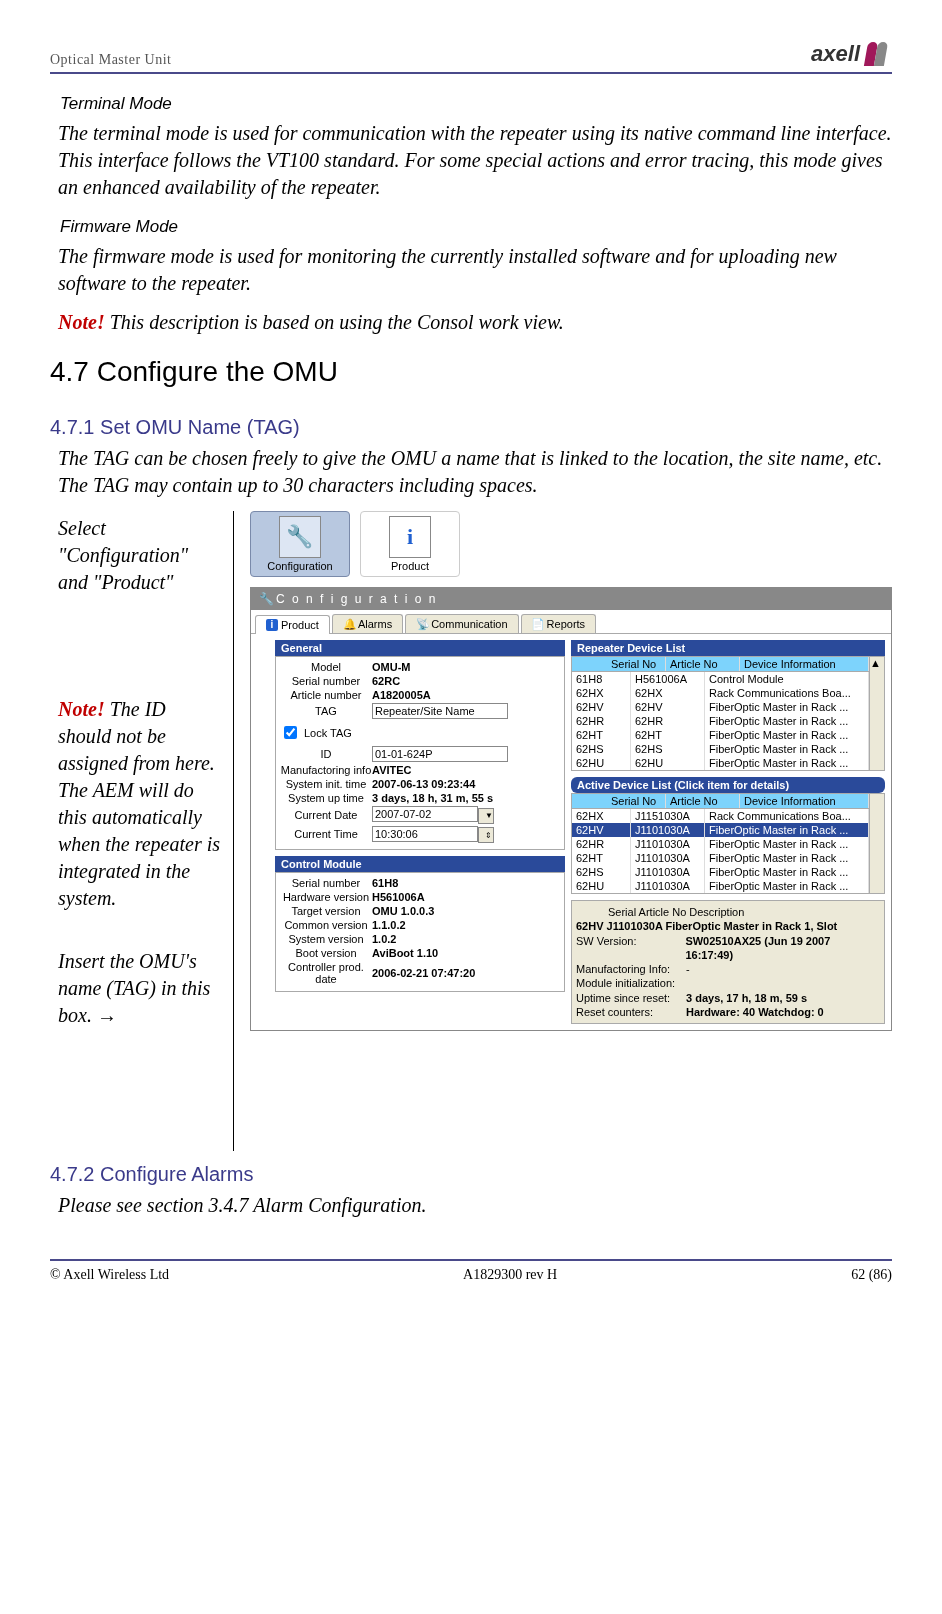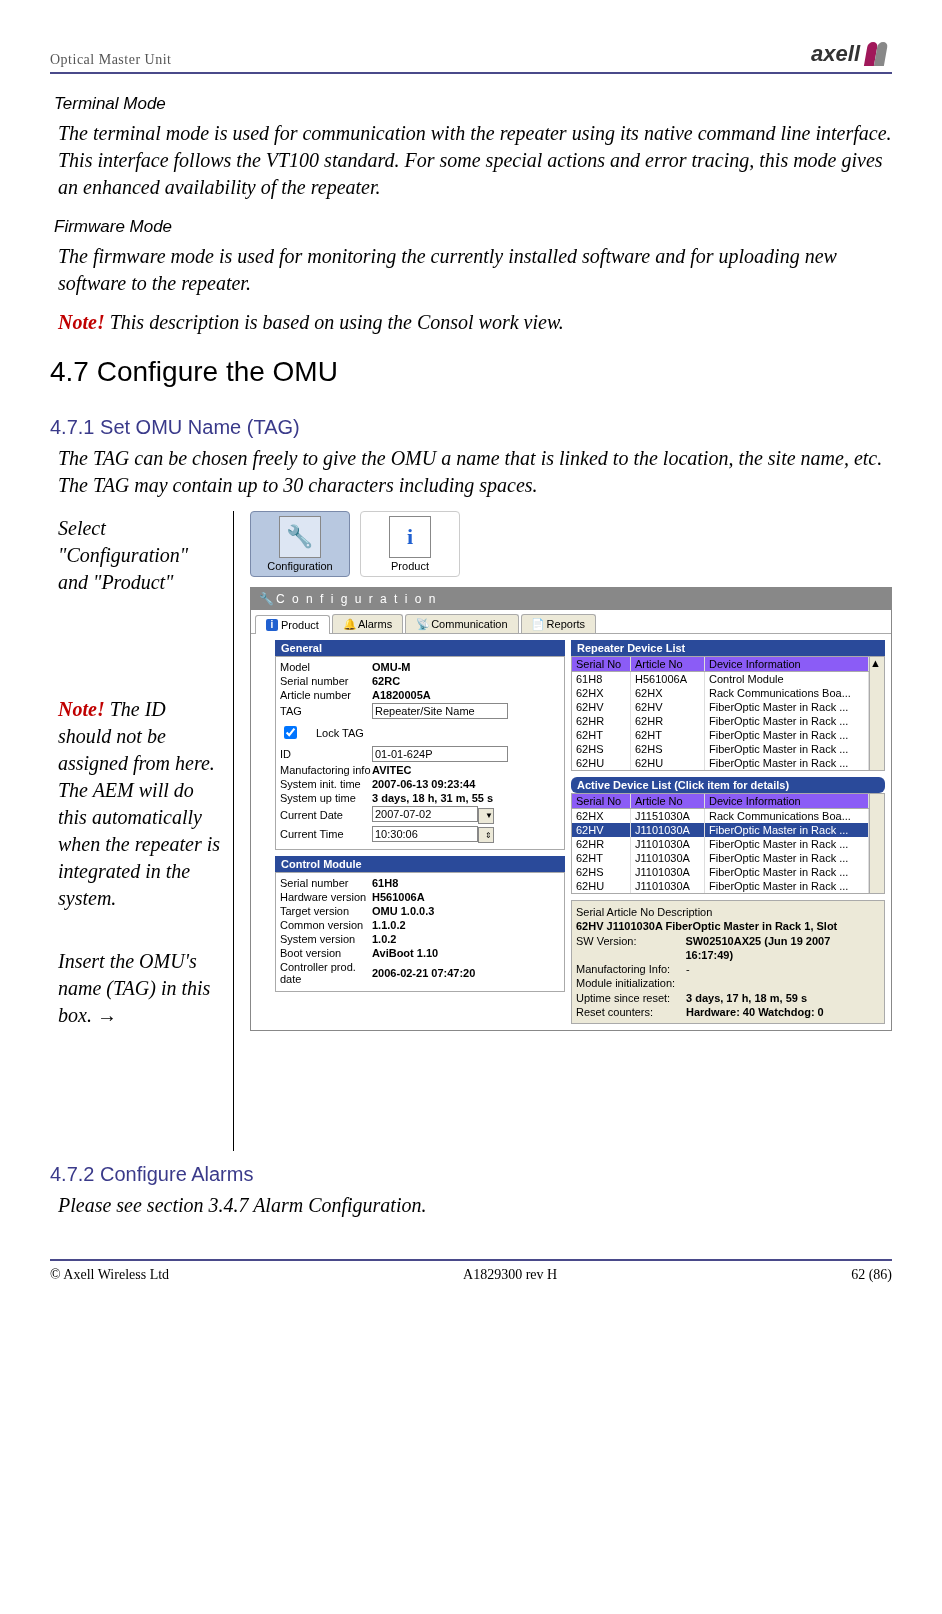"Terminal Mode" .h-italic { margin: 16px 0 6px 4px -> 16px 0 6px 10px }
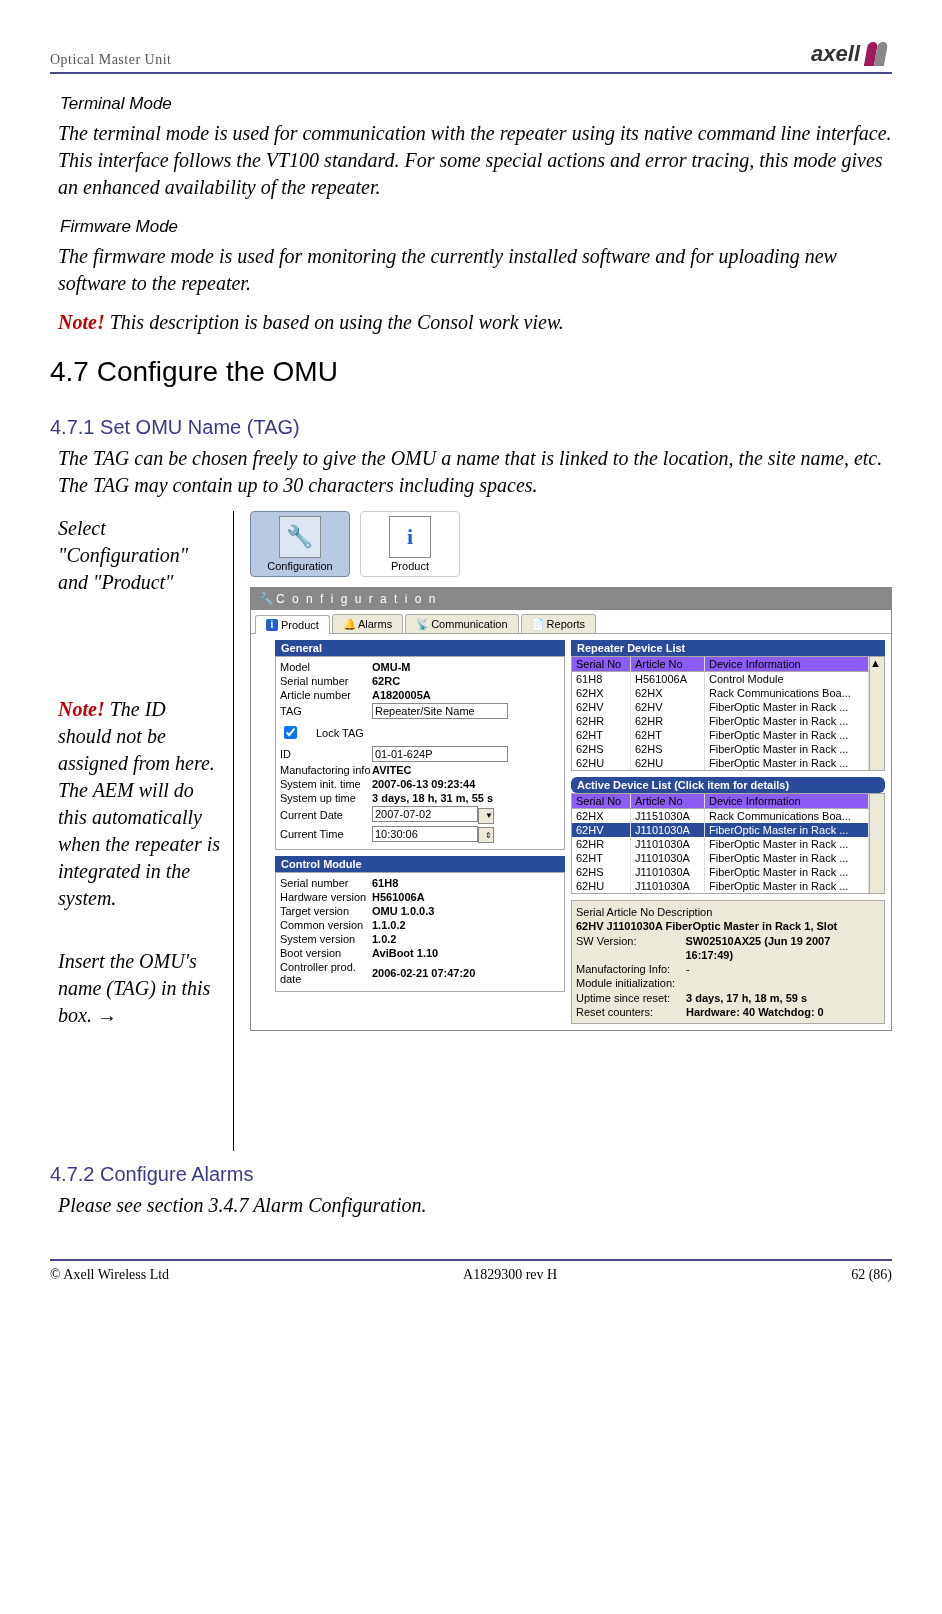"Model" .field-row .lbl { text-align: none -> center }
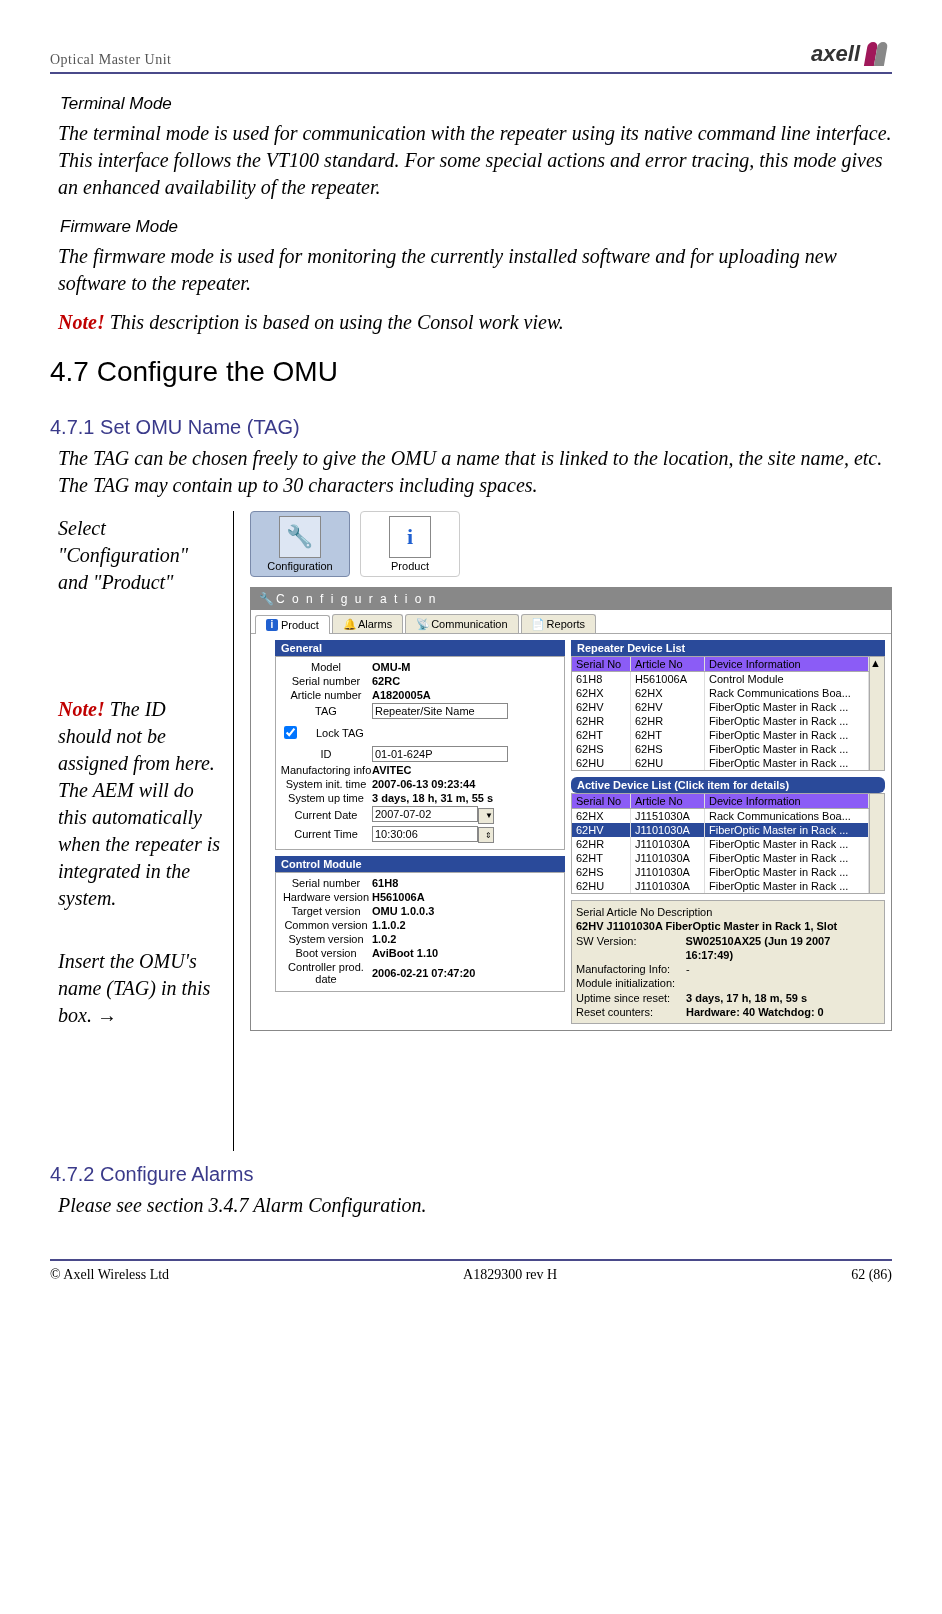"Serial No" .grid-header { background: #8b5cf6 -> #7dd3fc; padding-left: none -> 35px }
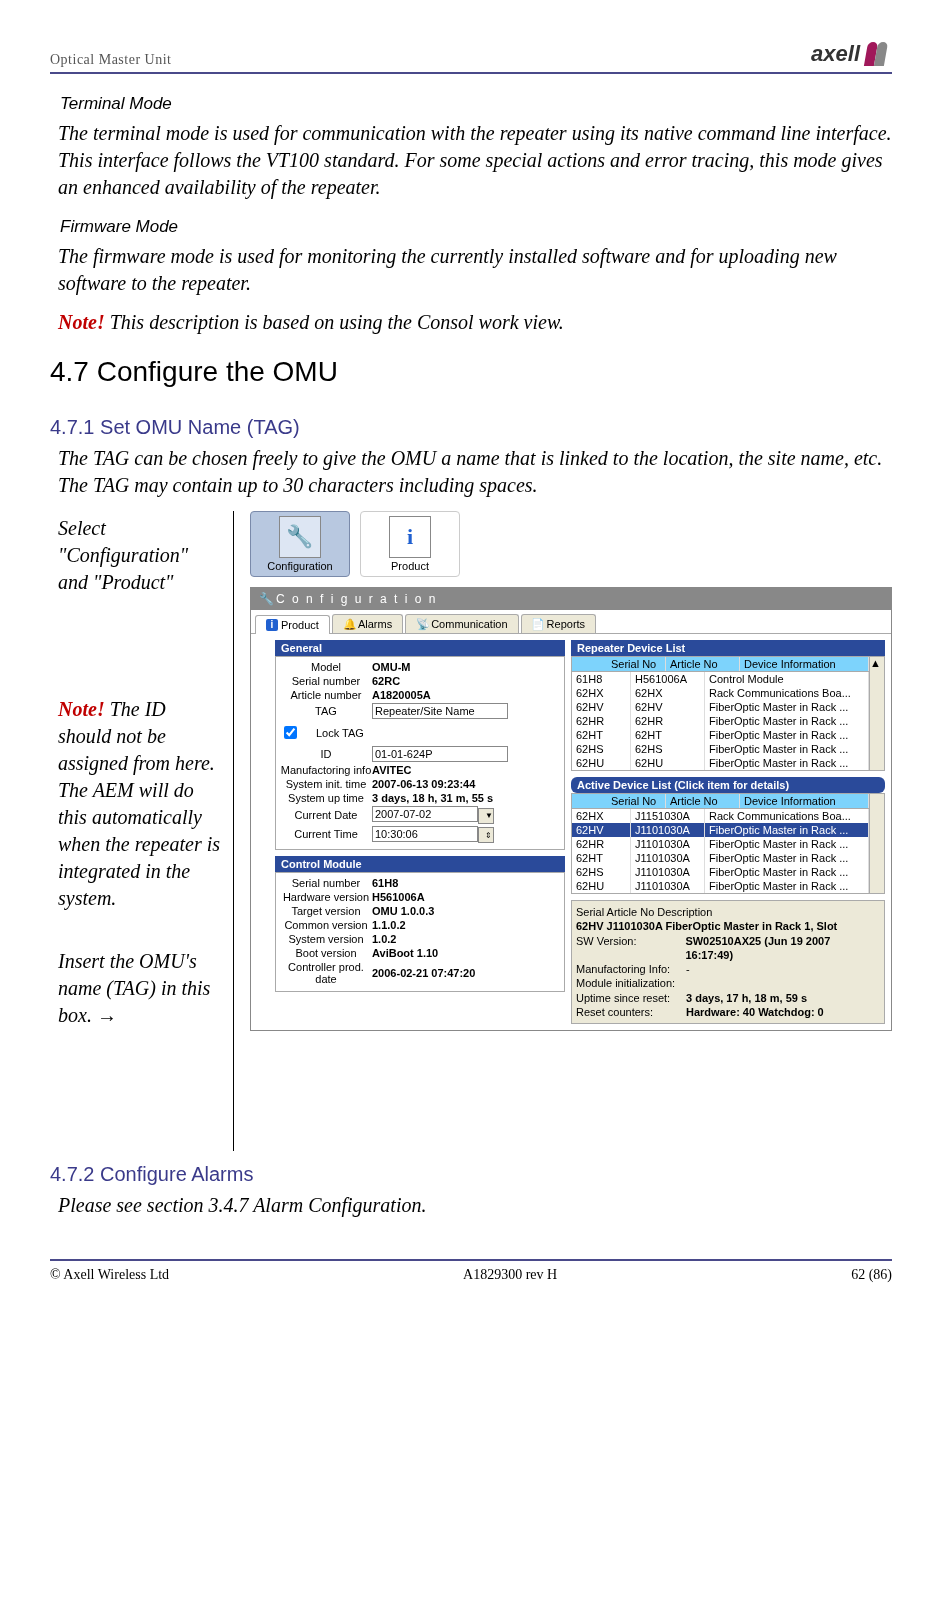"Lock TAG" .cb { gap: 16px -> 4px }
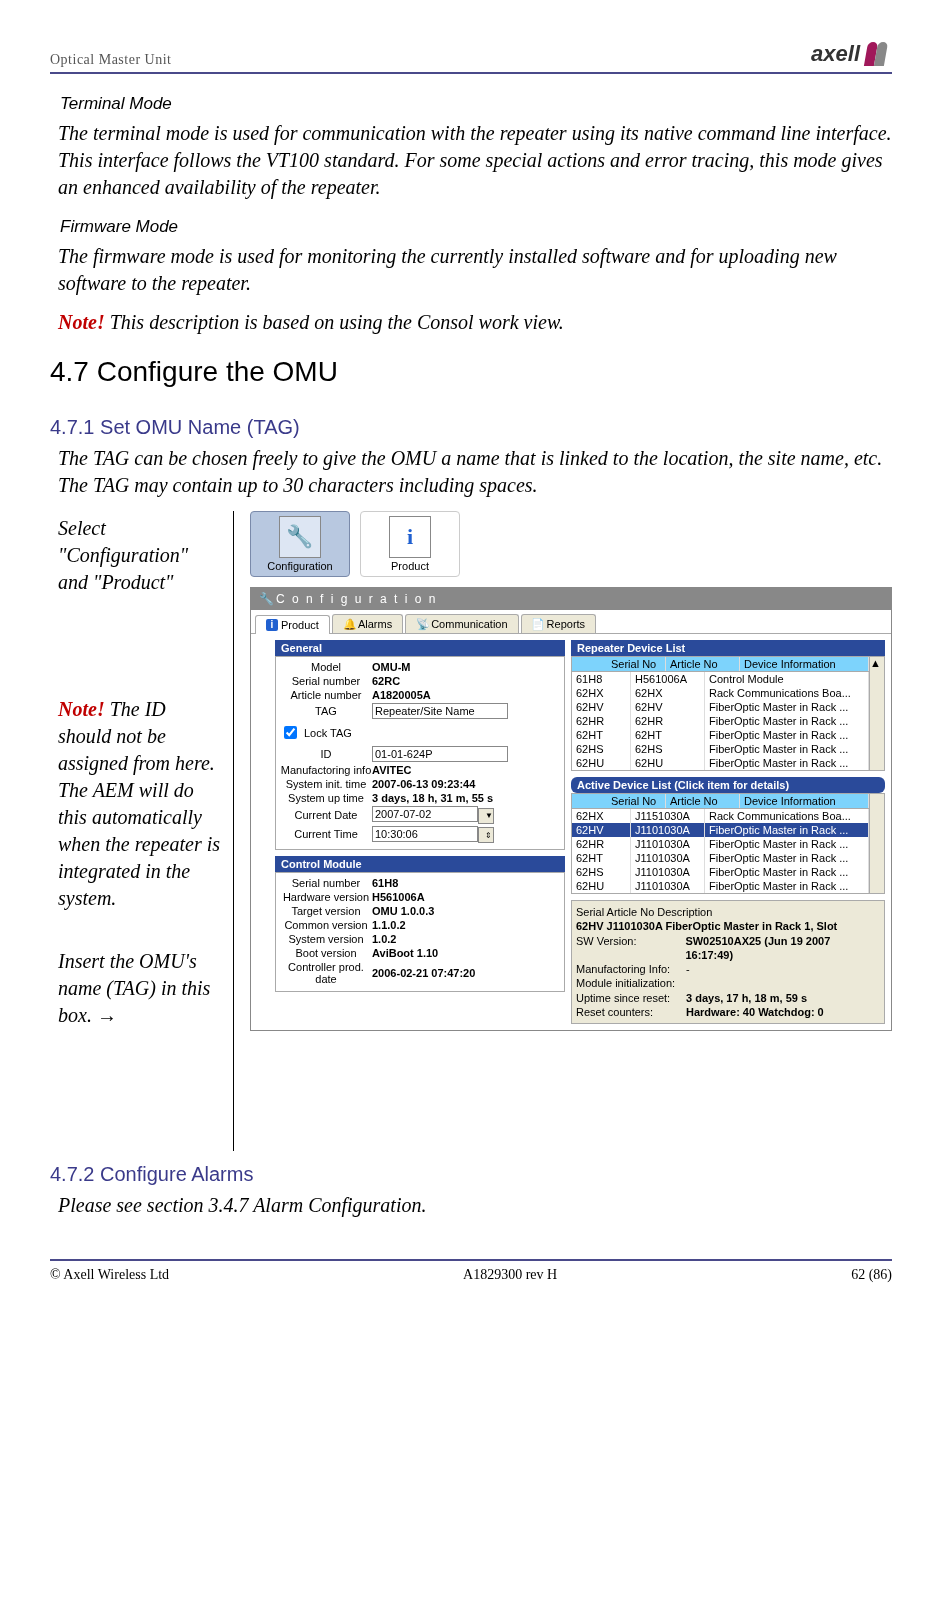"Serial Article No Description" div { margin-left: none -> 32px }
